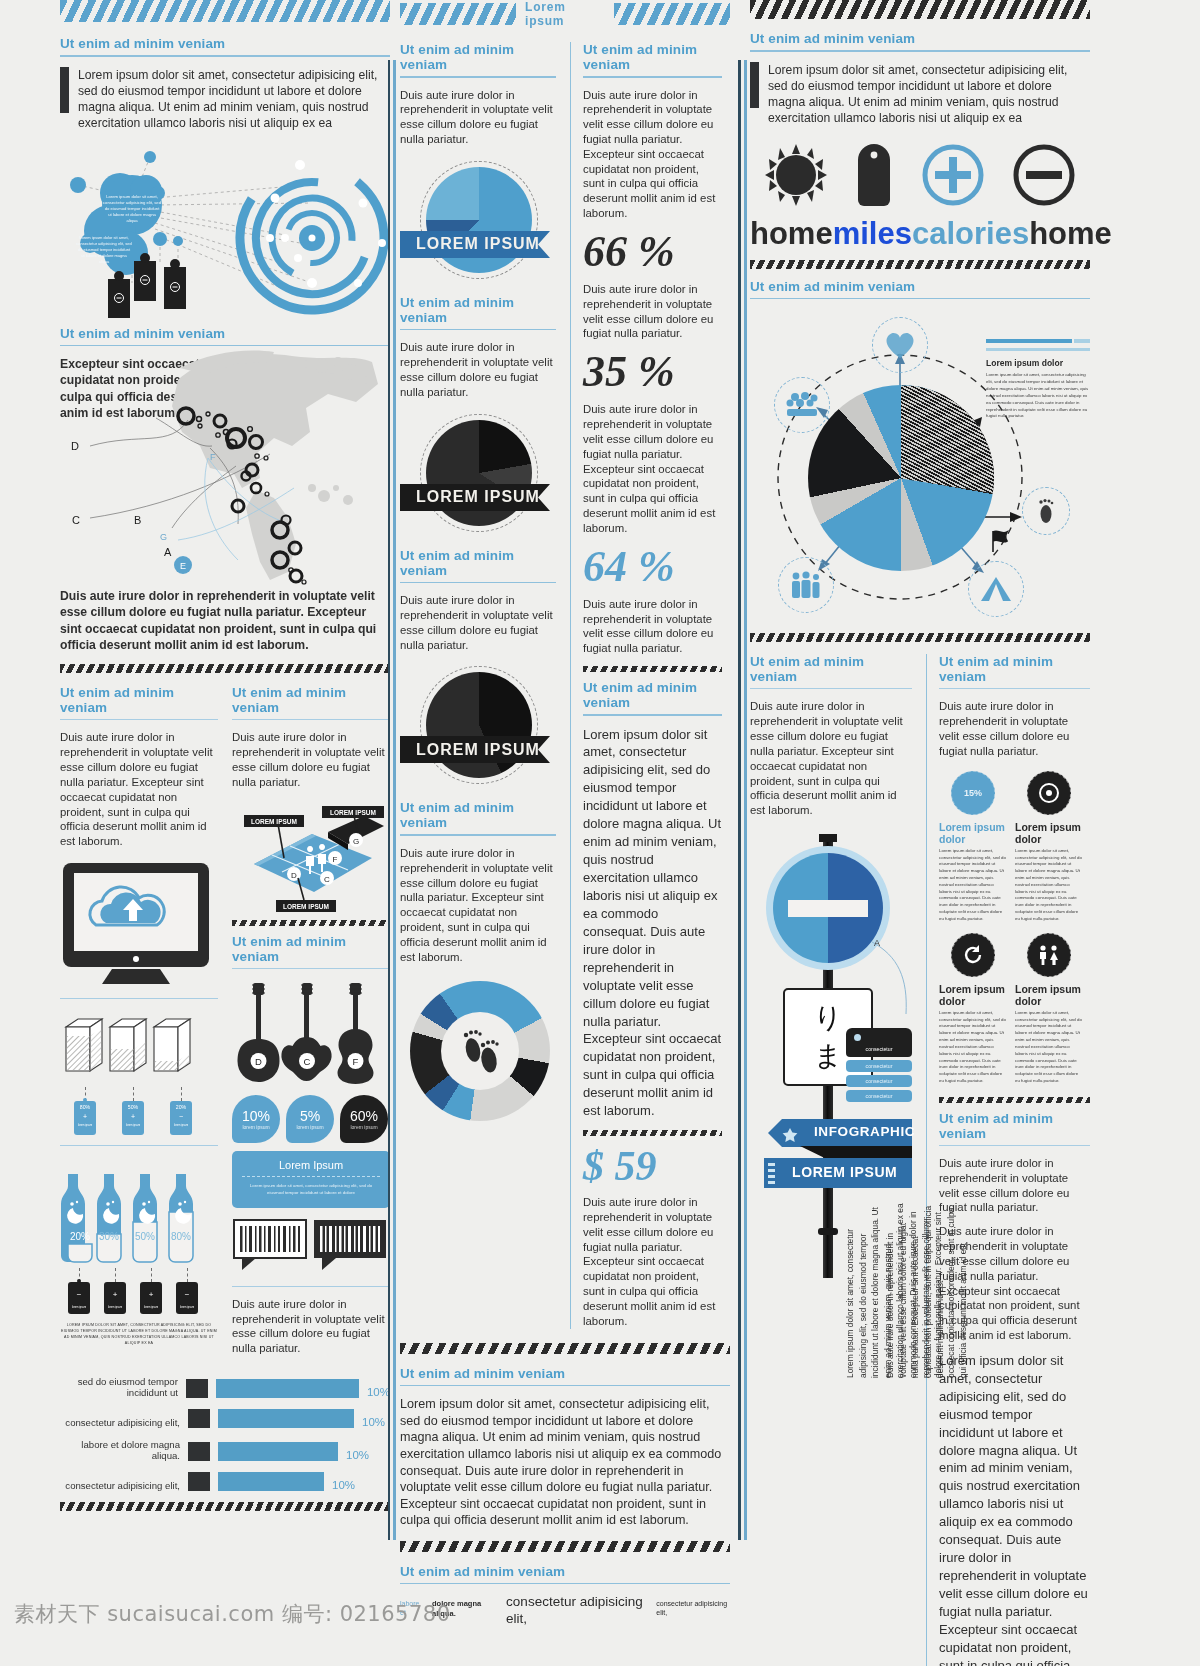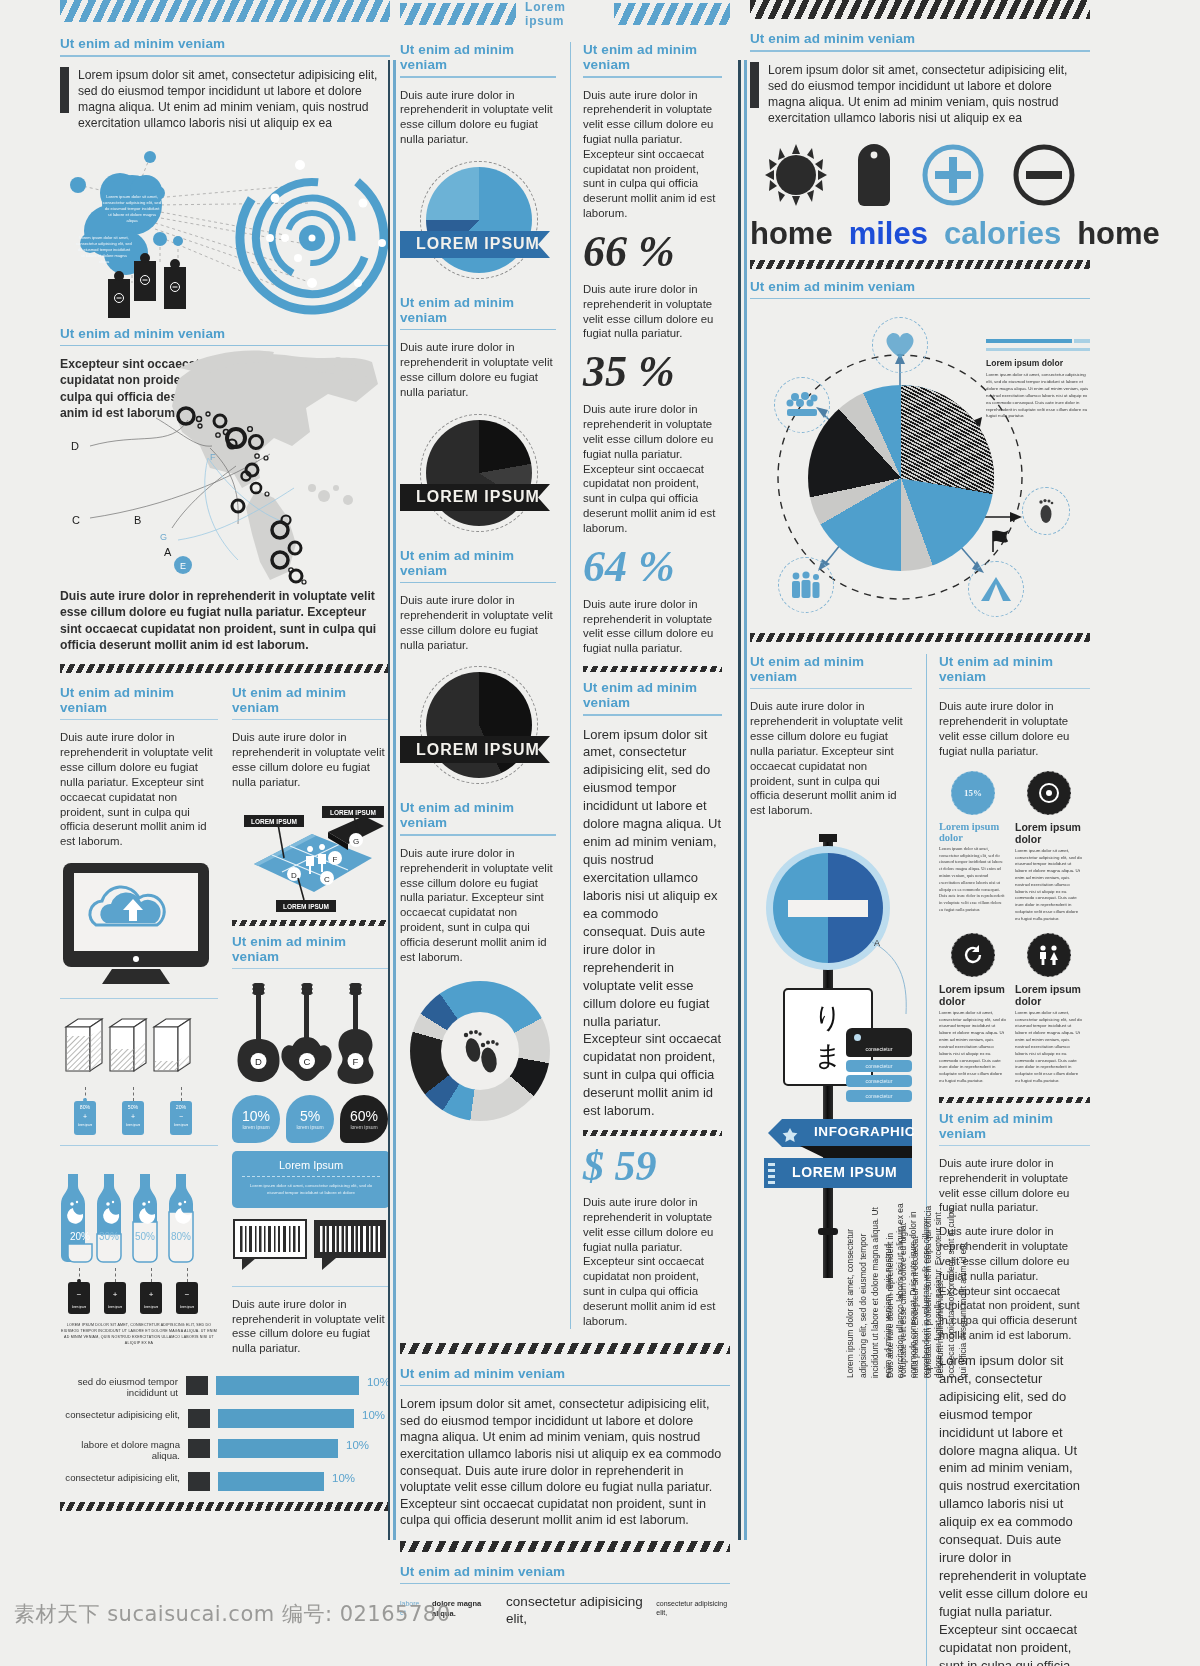"home" div { gap: 16px -> none }
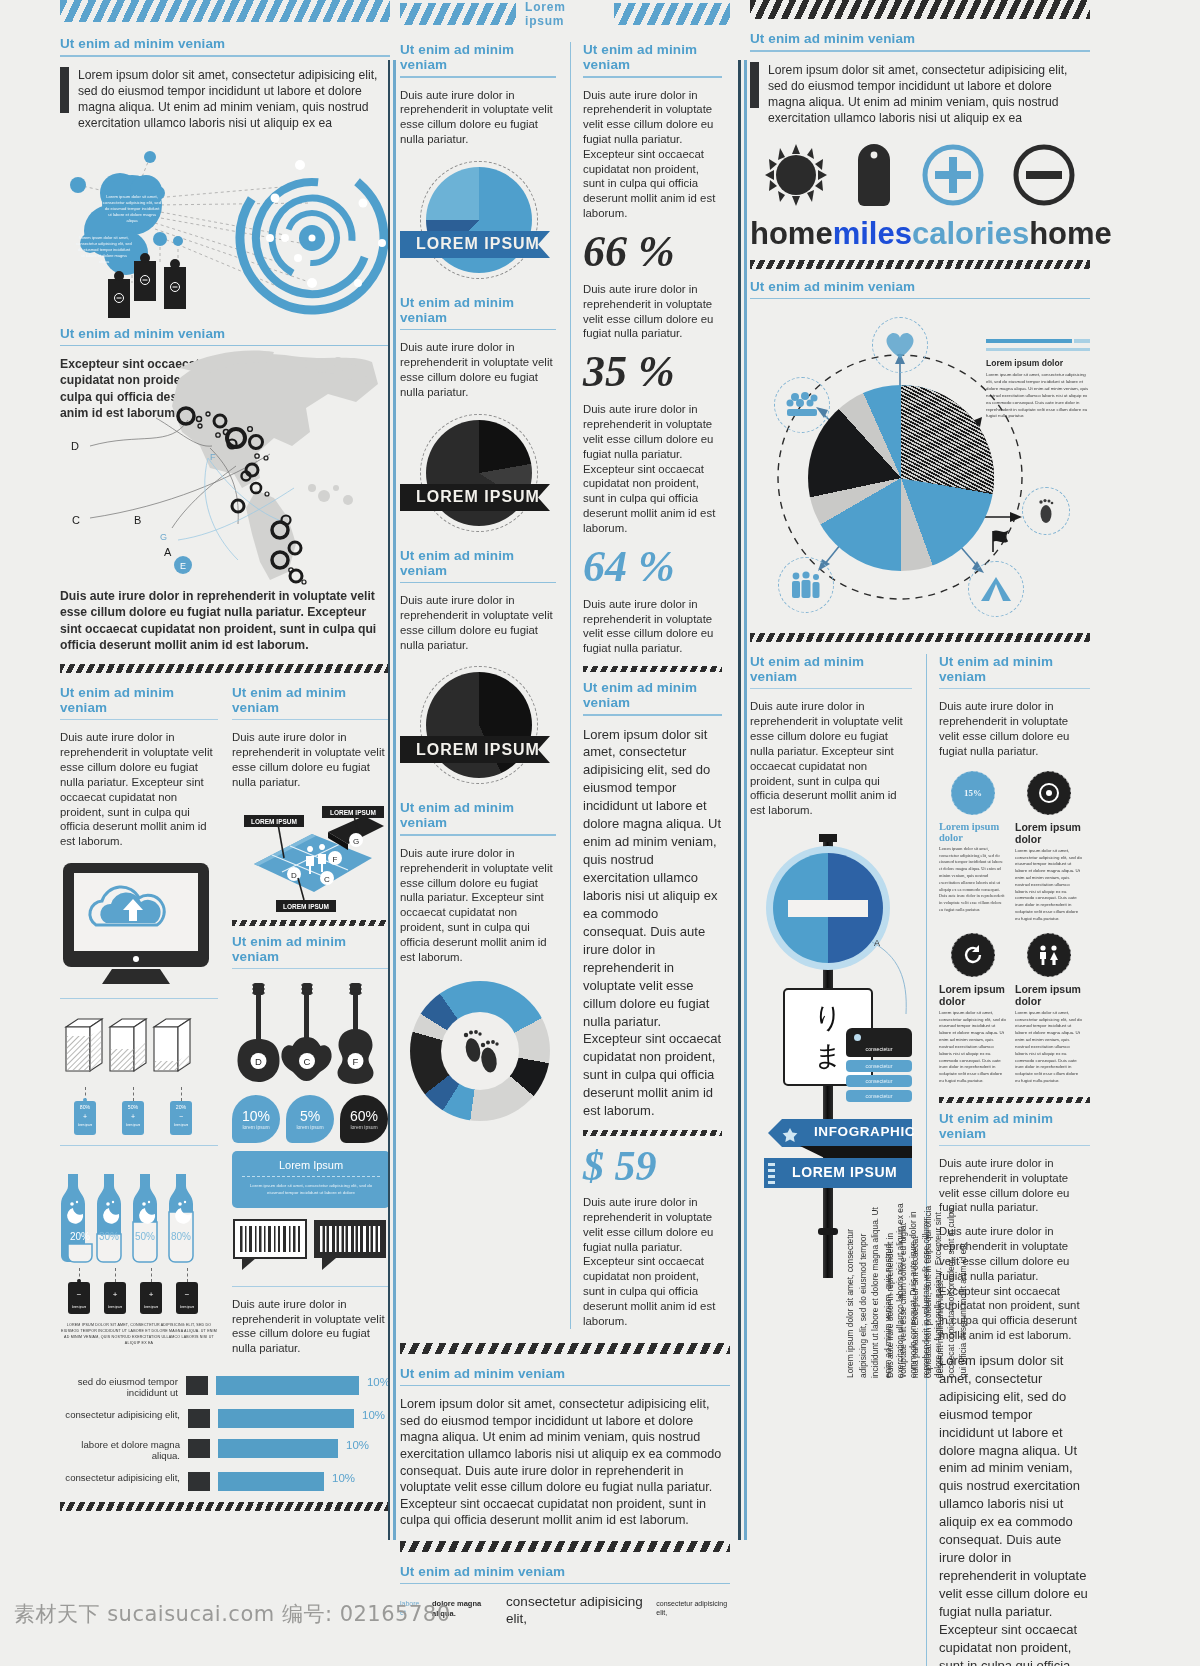"15%" div { font-family: Liberation Serif, serif -> none }
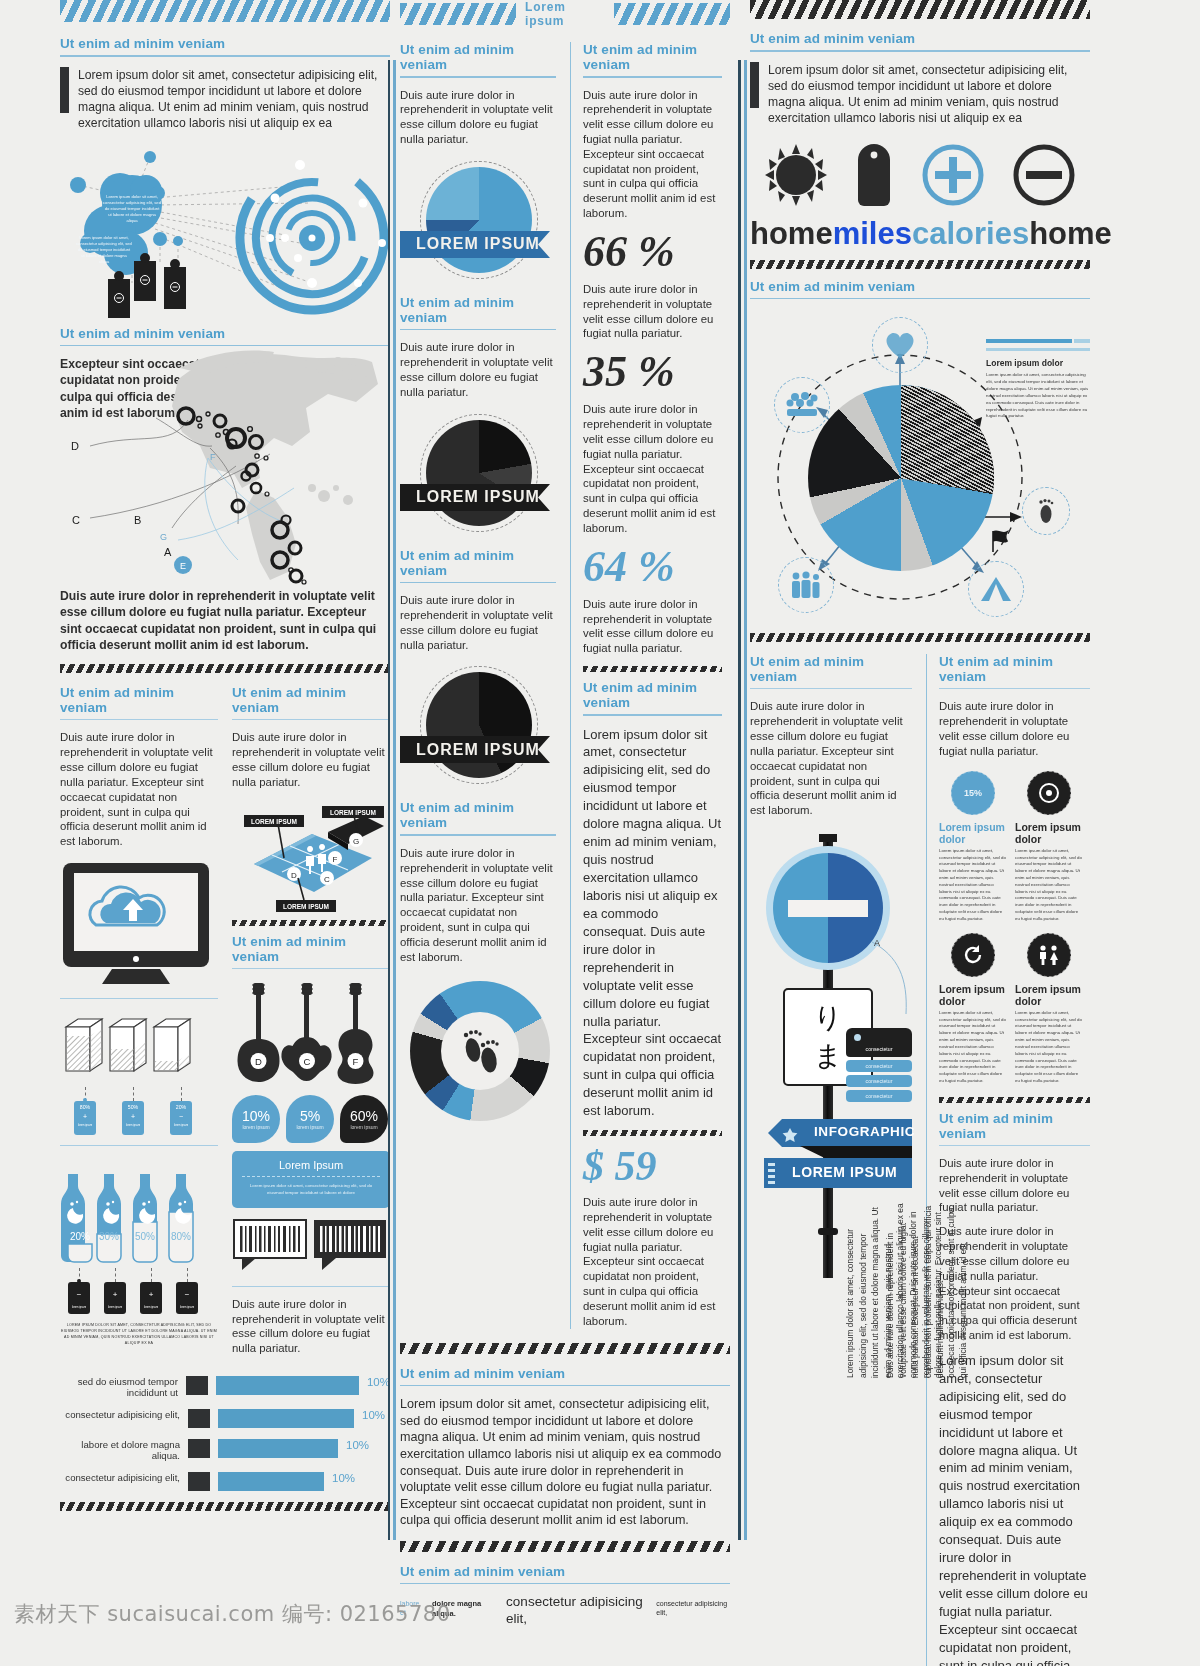"sed do eiusmod tempor incididunt" .barrow { align-items: flex-start -> flex-end }
